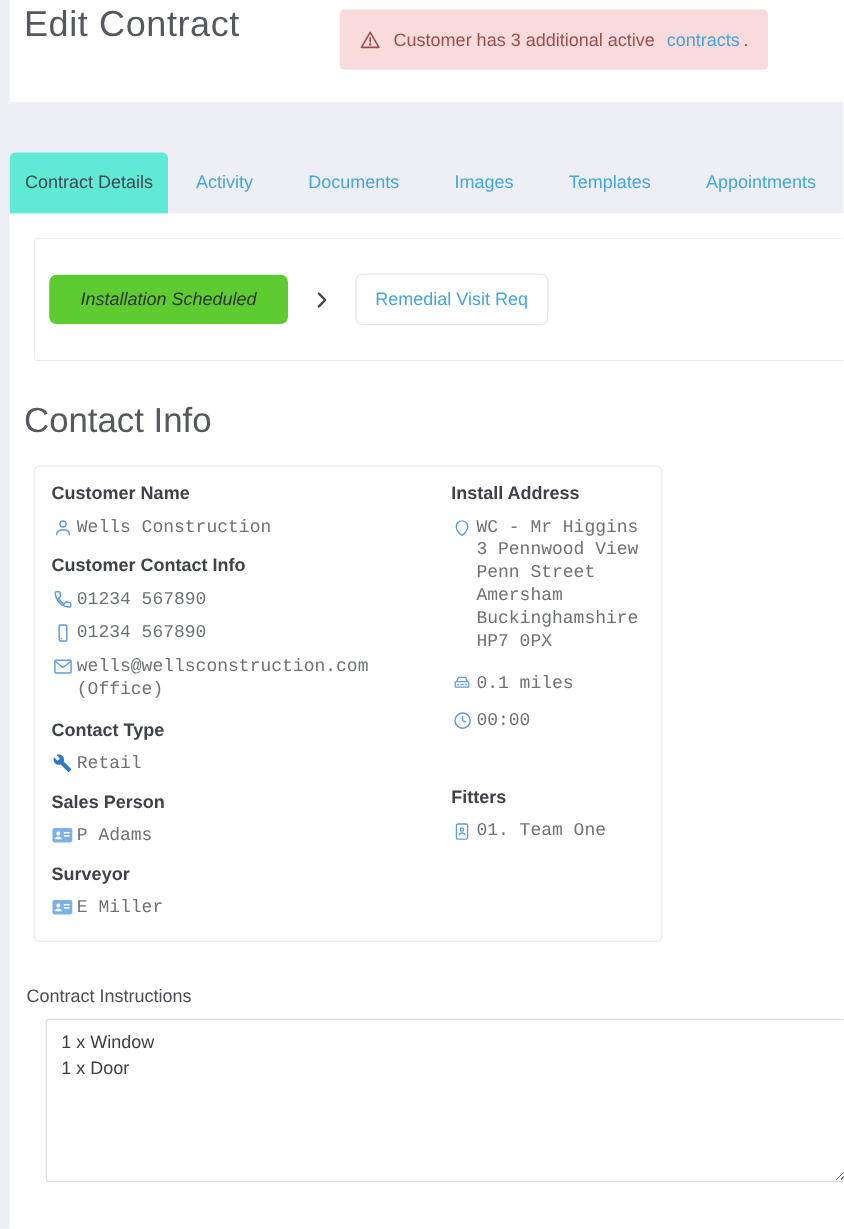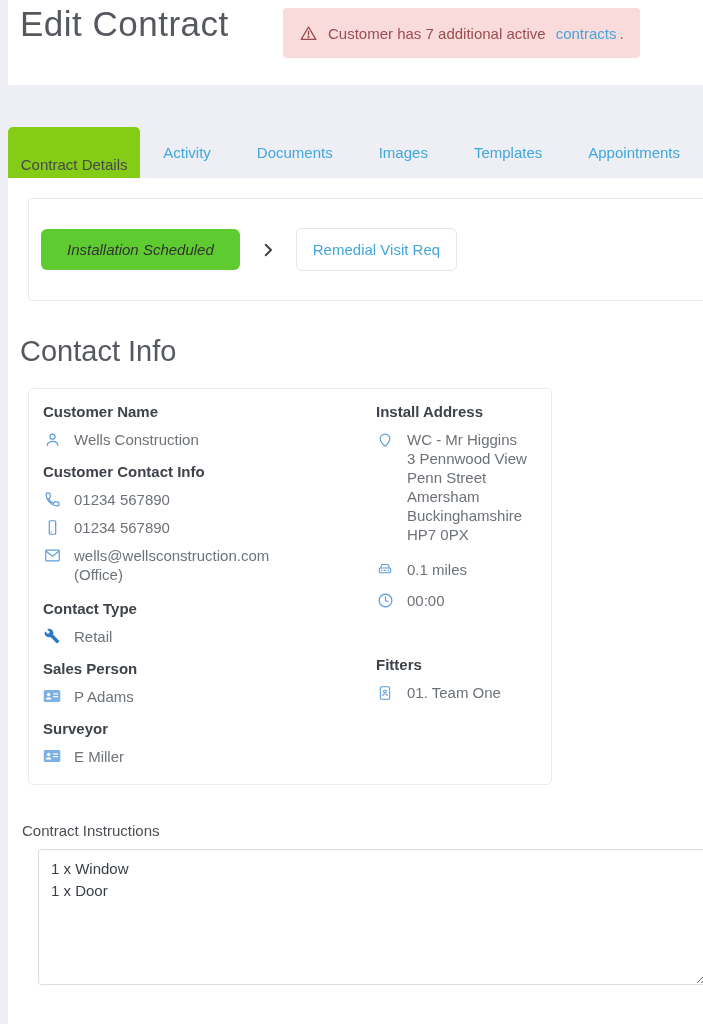"Edit Contract" .page-title { font-size: 35px -> 30px }
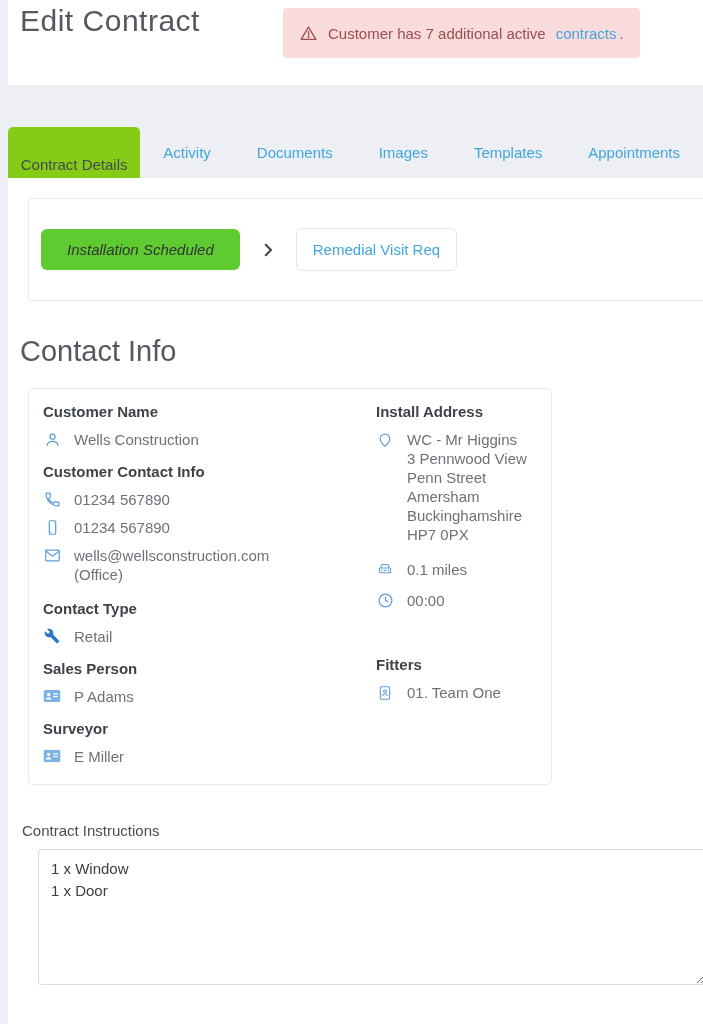"Customer has 7 additional active" span { text: 7 -> 3 }
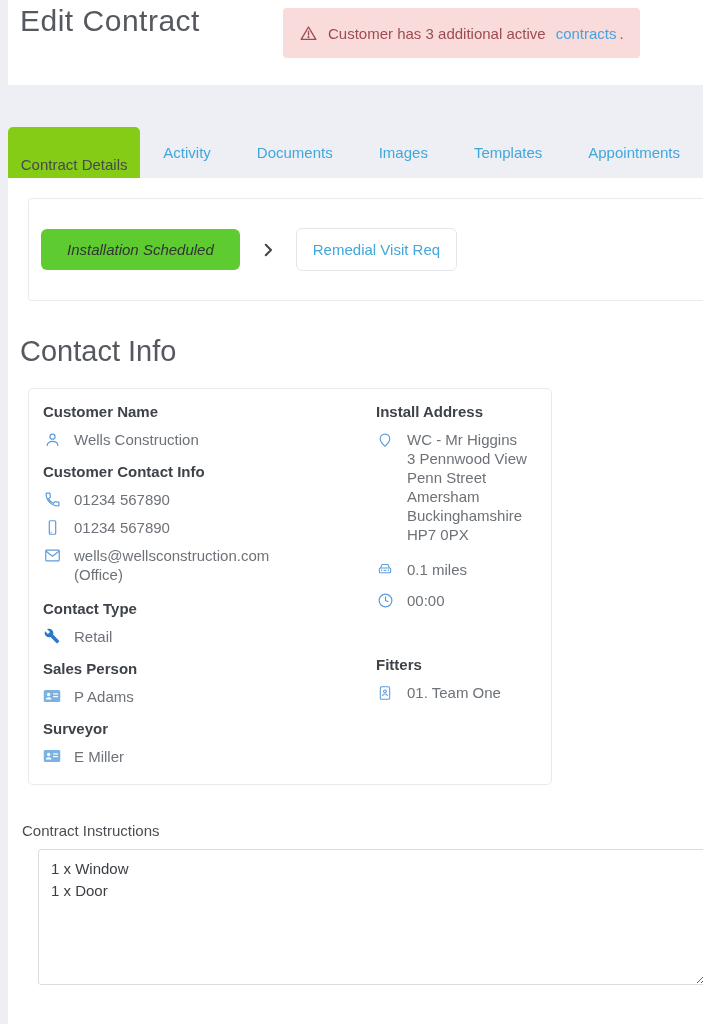"Contract Details" .tab.active { background: #84cc16 -> #5eead4; padding: 12px -> 0 }
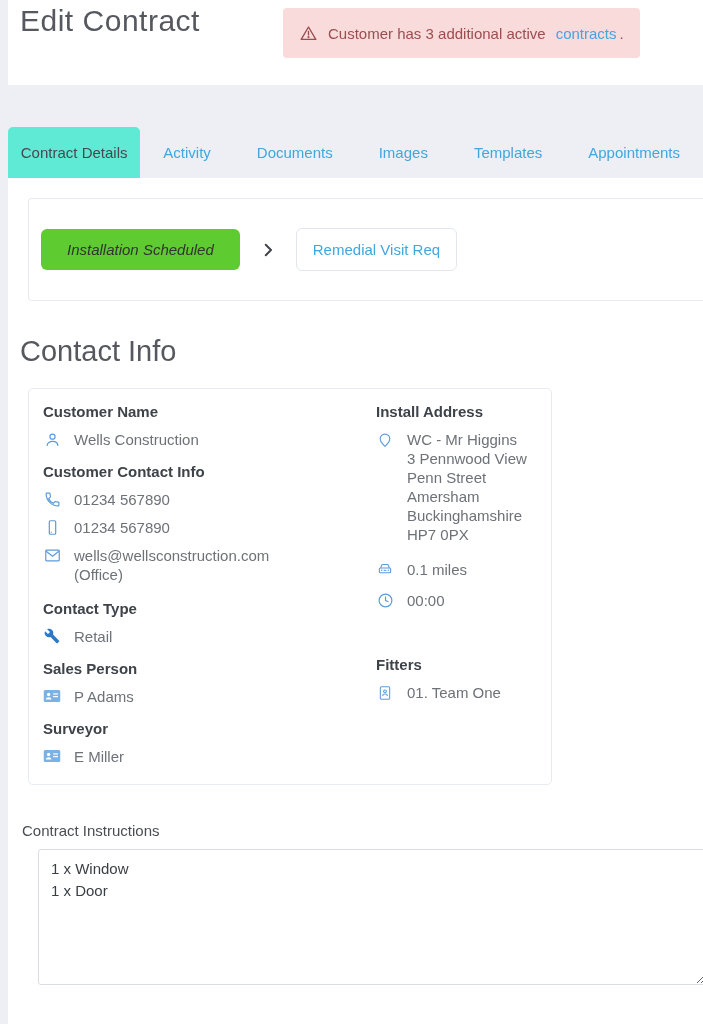"Wells Construction" .row { font-family: none -> Liberation Mono, monospace; gap: 13px -> 3px }
